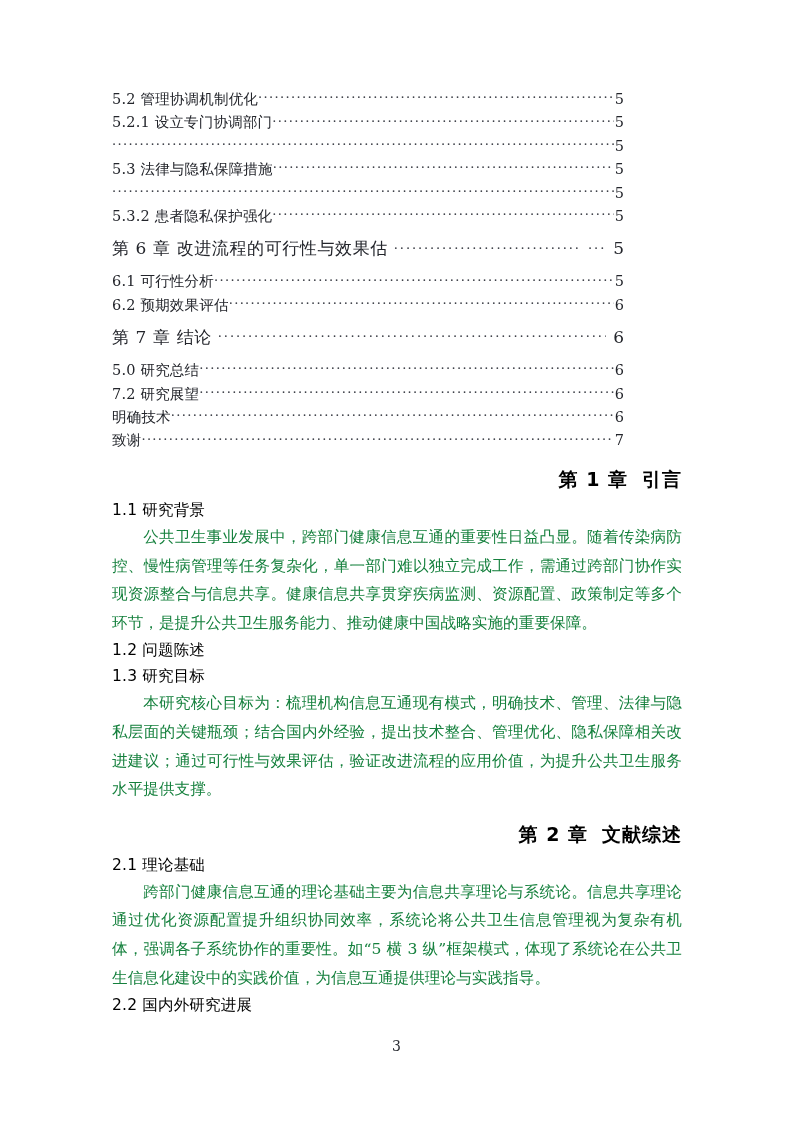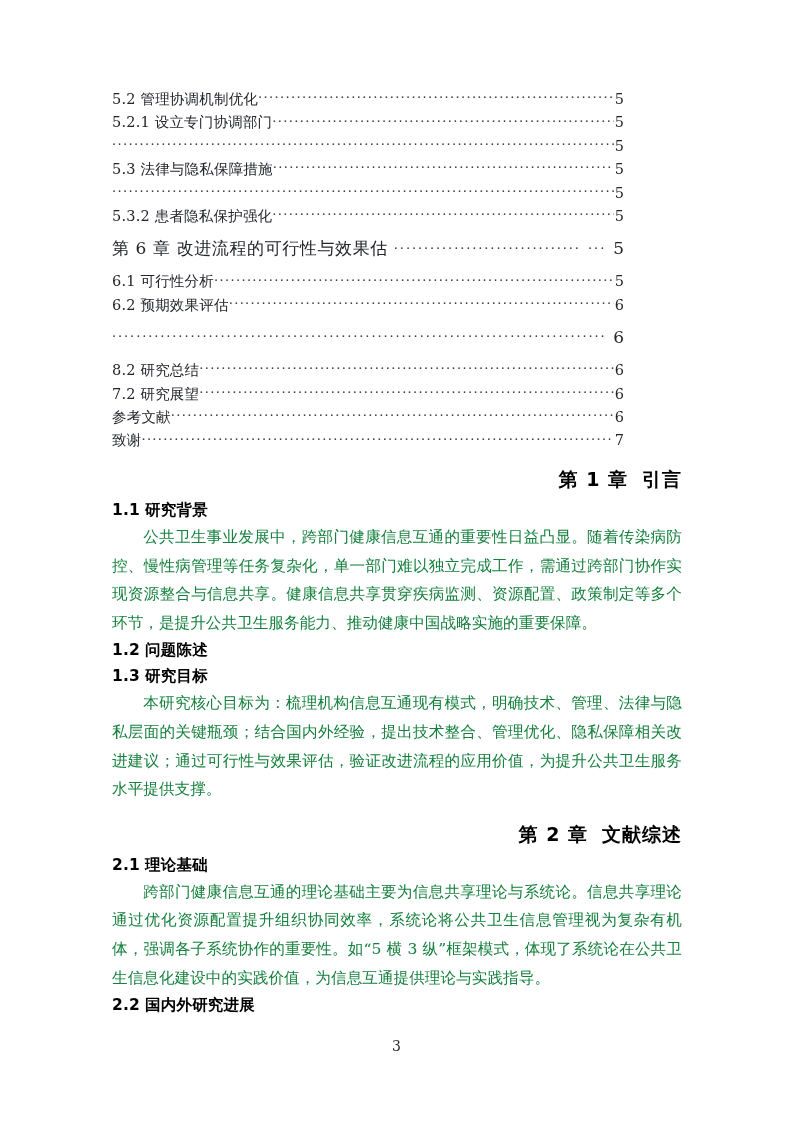"第 7 章 结论" span.toc-label { html: none -> <span>第 7 章 结论 </span> }
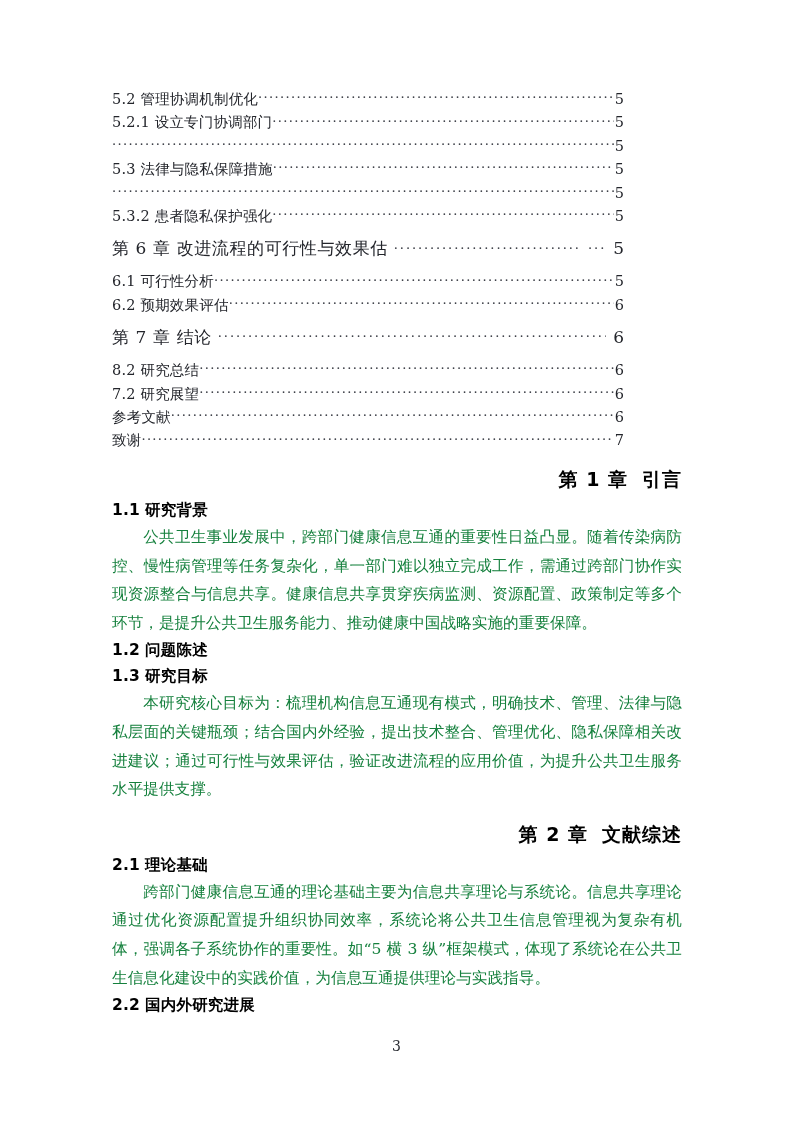"8.2 研究总结" span.toc-label { text: 8.2 -> 5.0 }
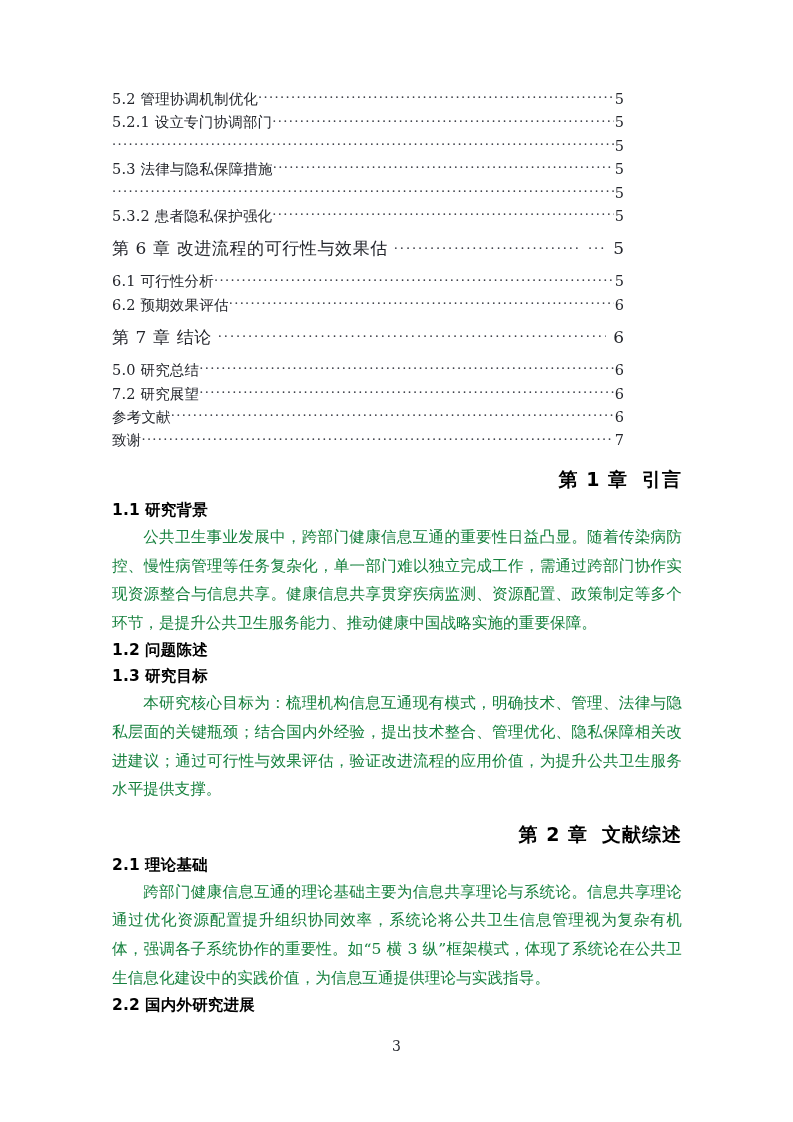"参考文献" span.toc-label { text: 参考文献 -> 明确技术 }
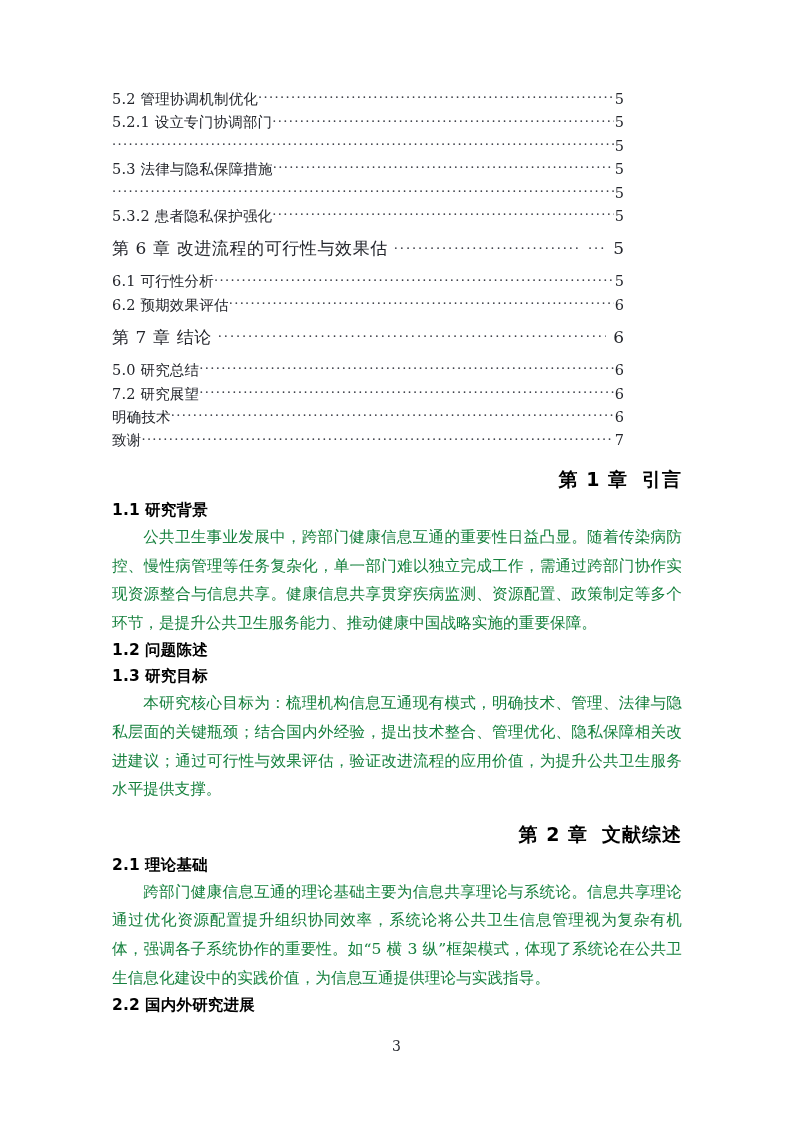"1.1 研究背景" h2.section-title { font-weight: bold -> normal }
